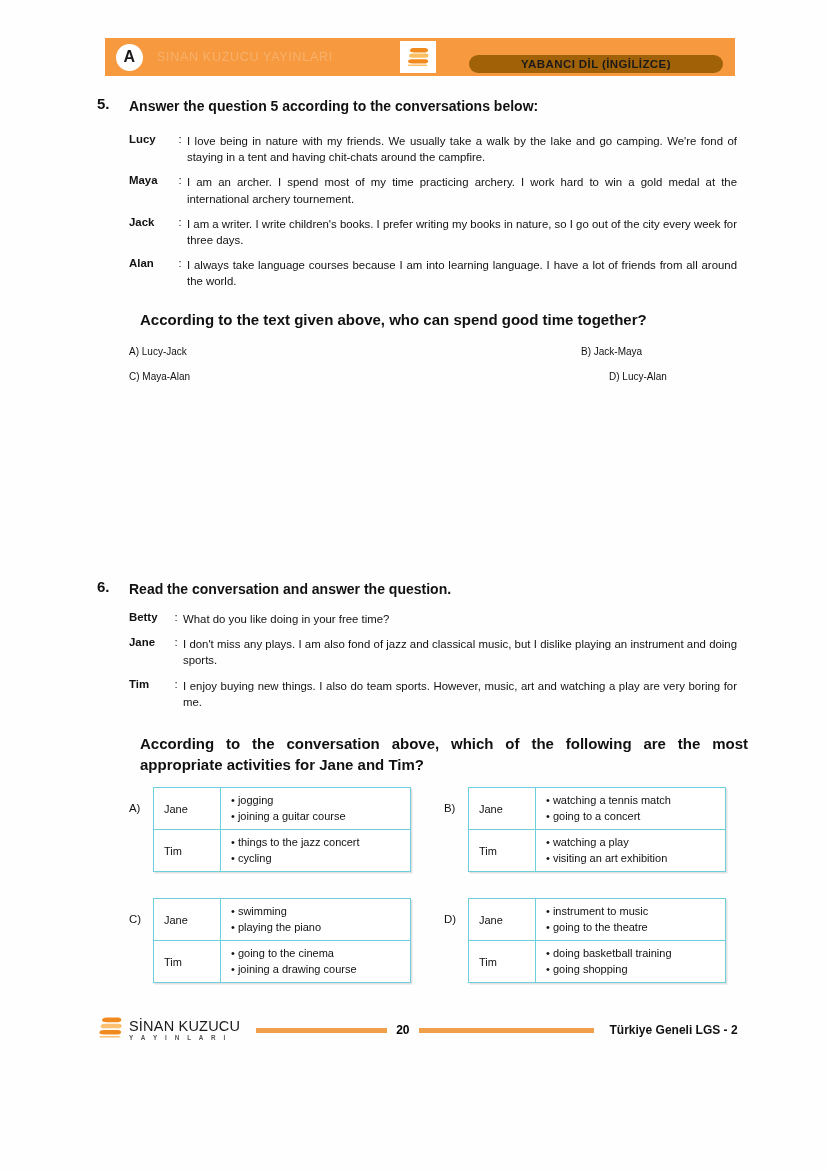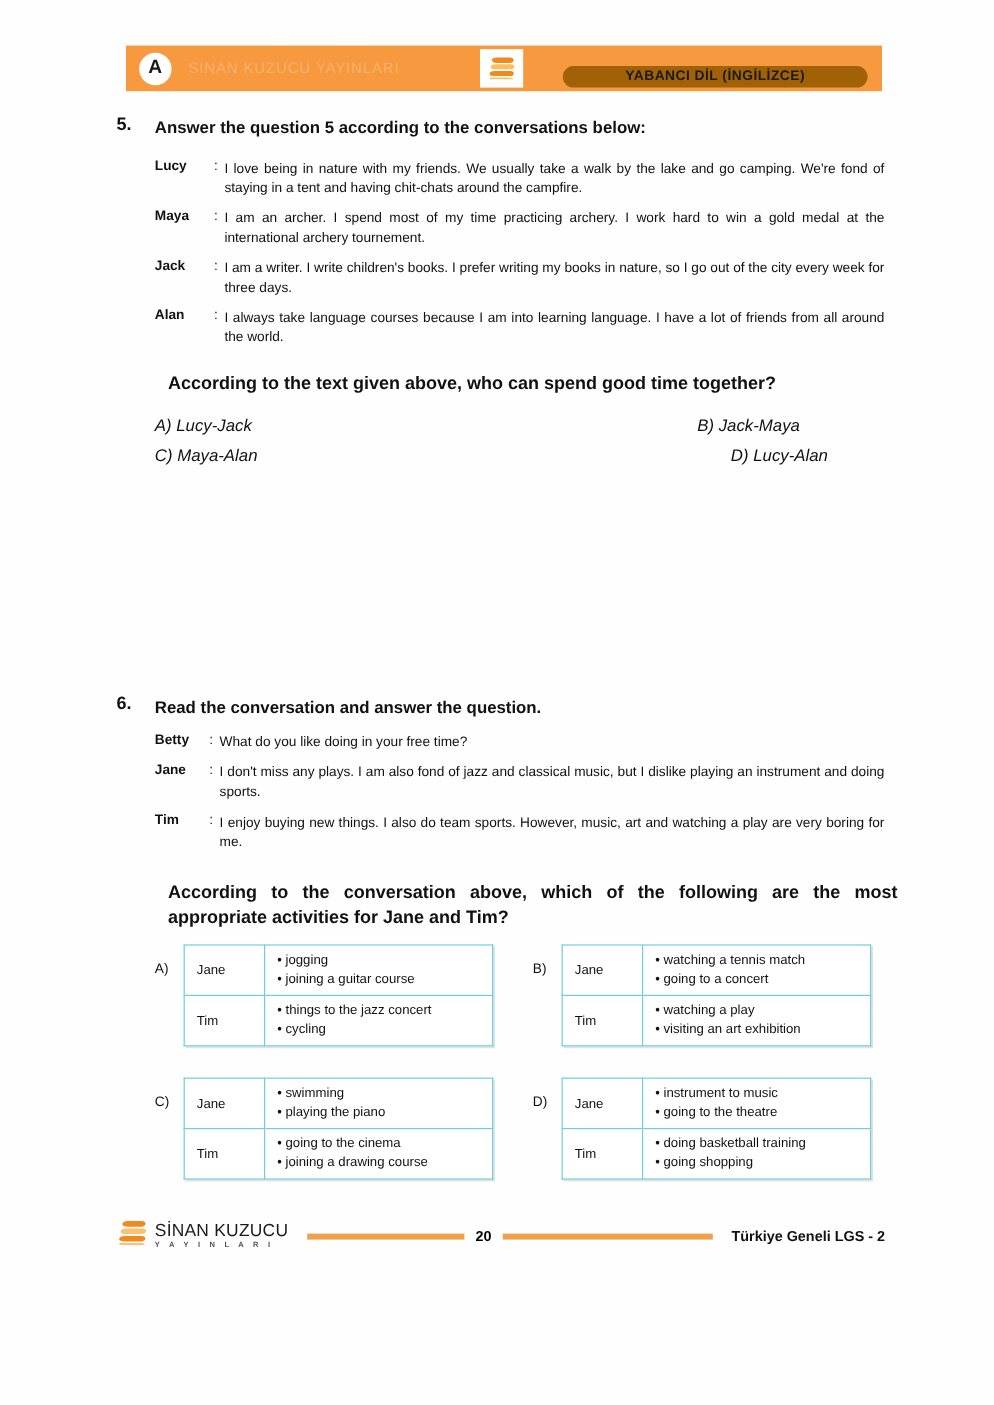"A) Lucy-Jack" .opt-text { font-size: 14px -> 10px; font-style: italic -> none }
